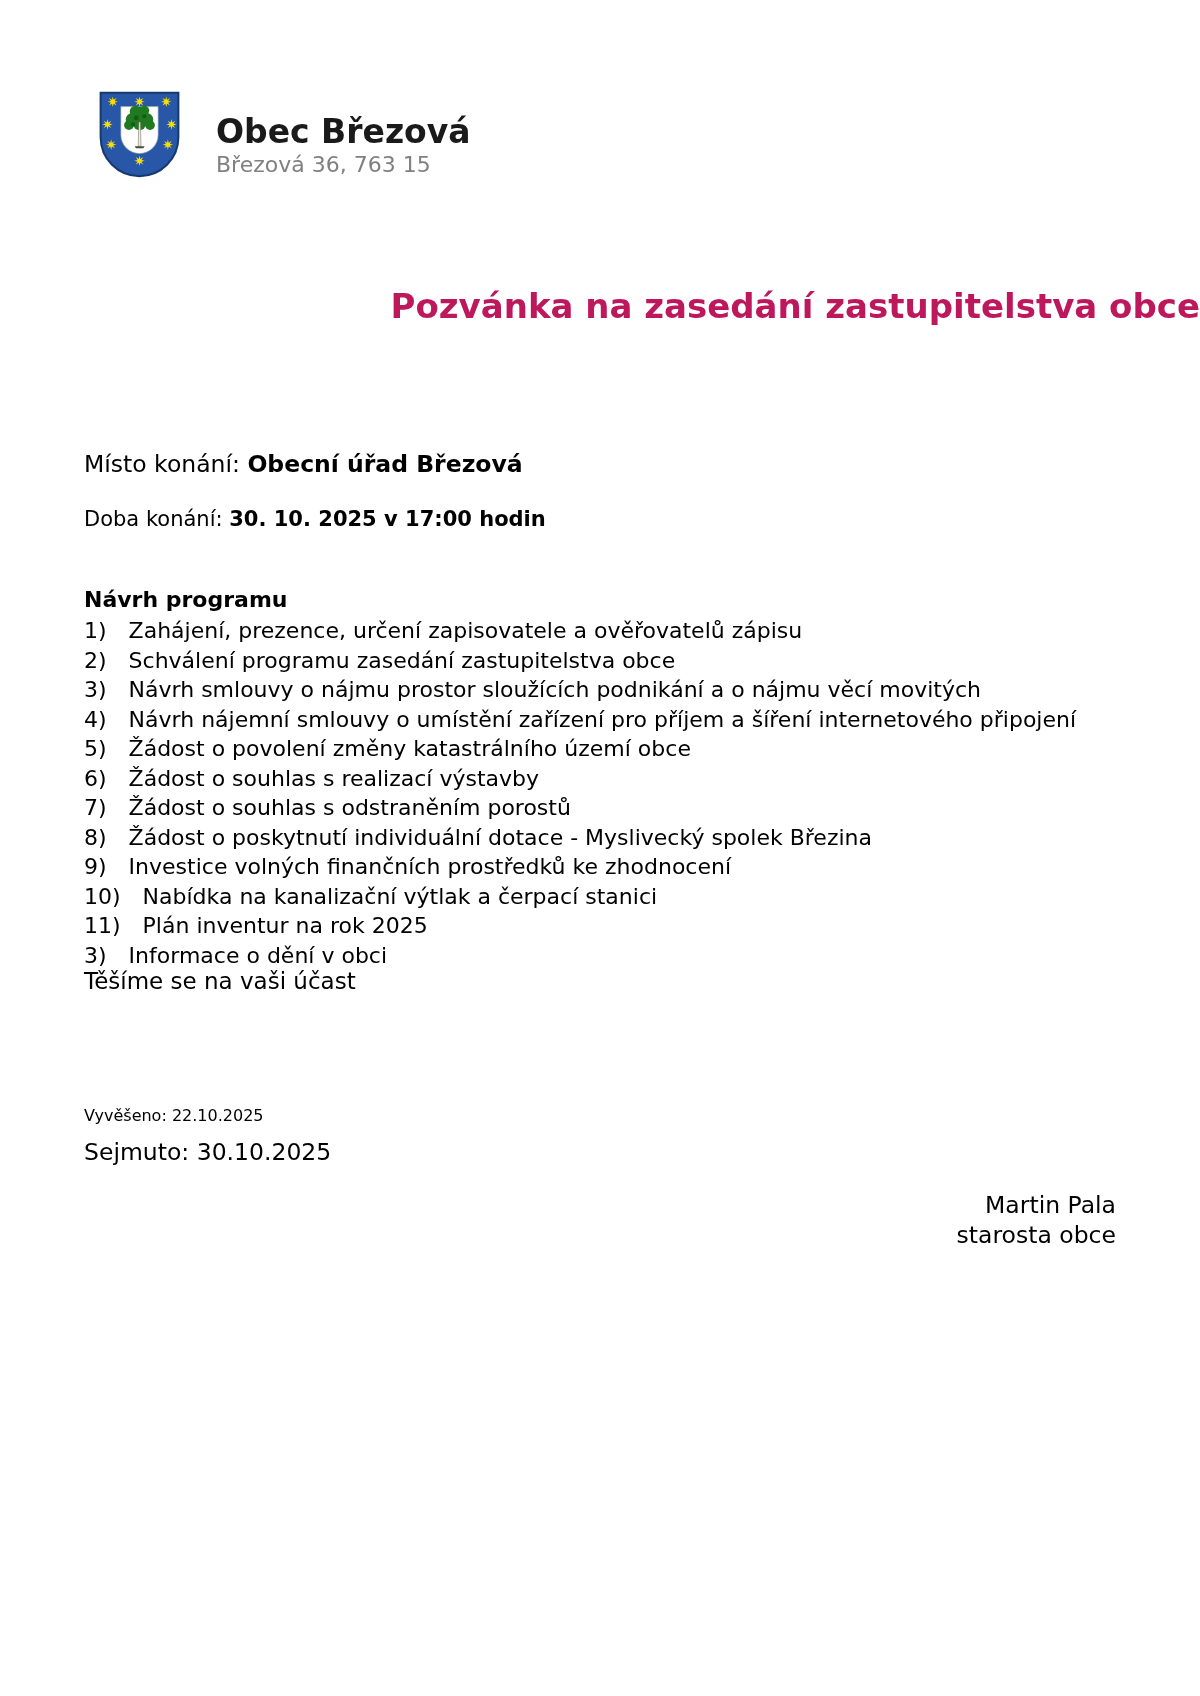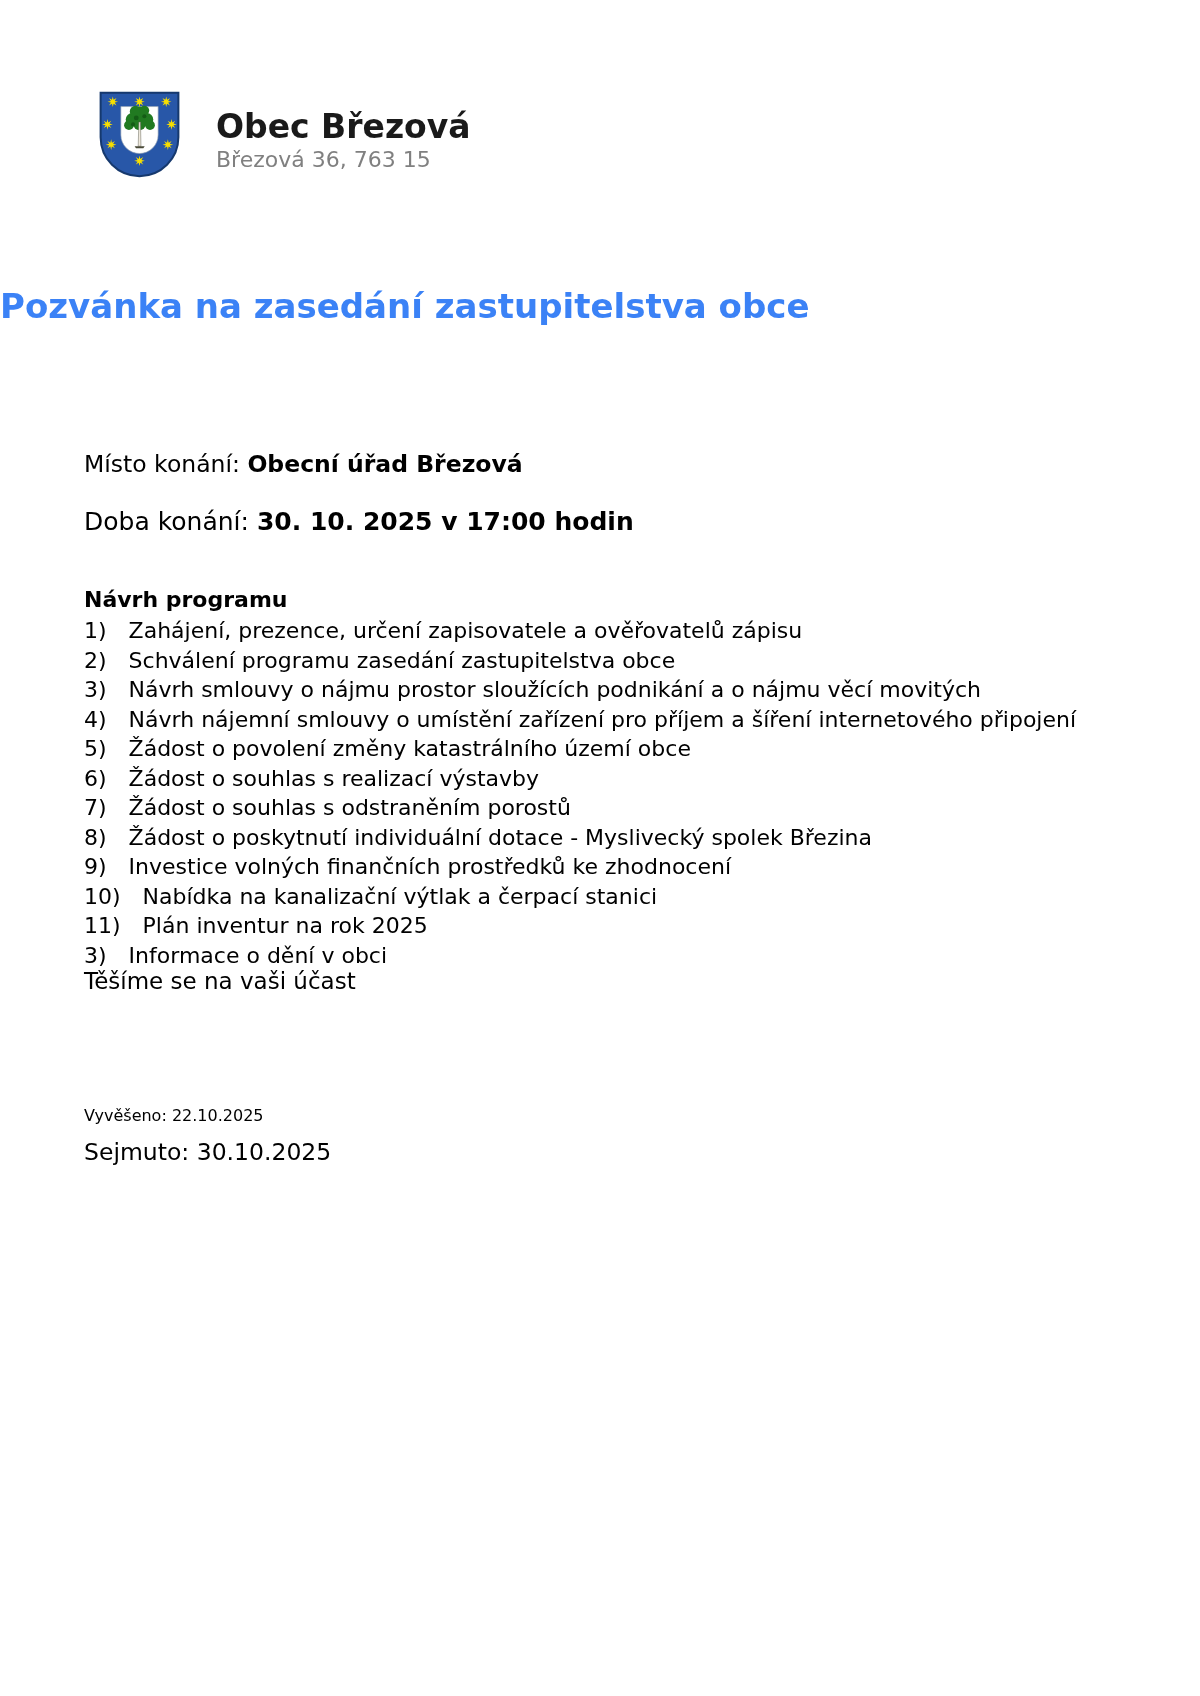"Obec Březová" .header { align-items: center -> flex-end }
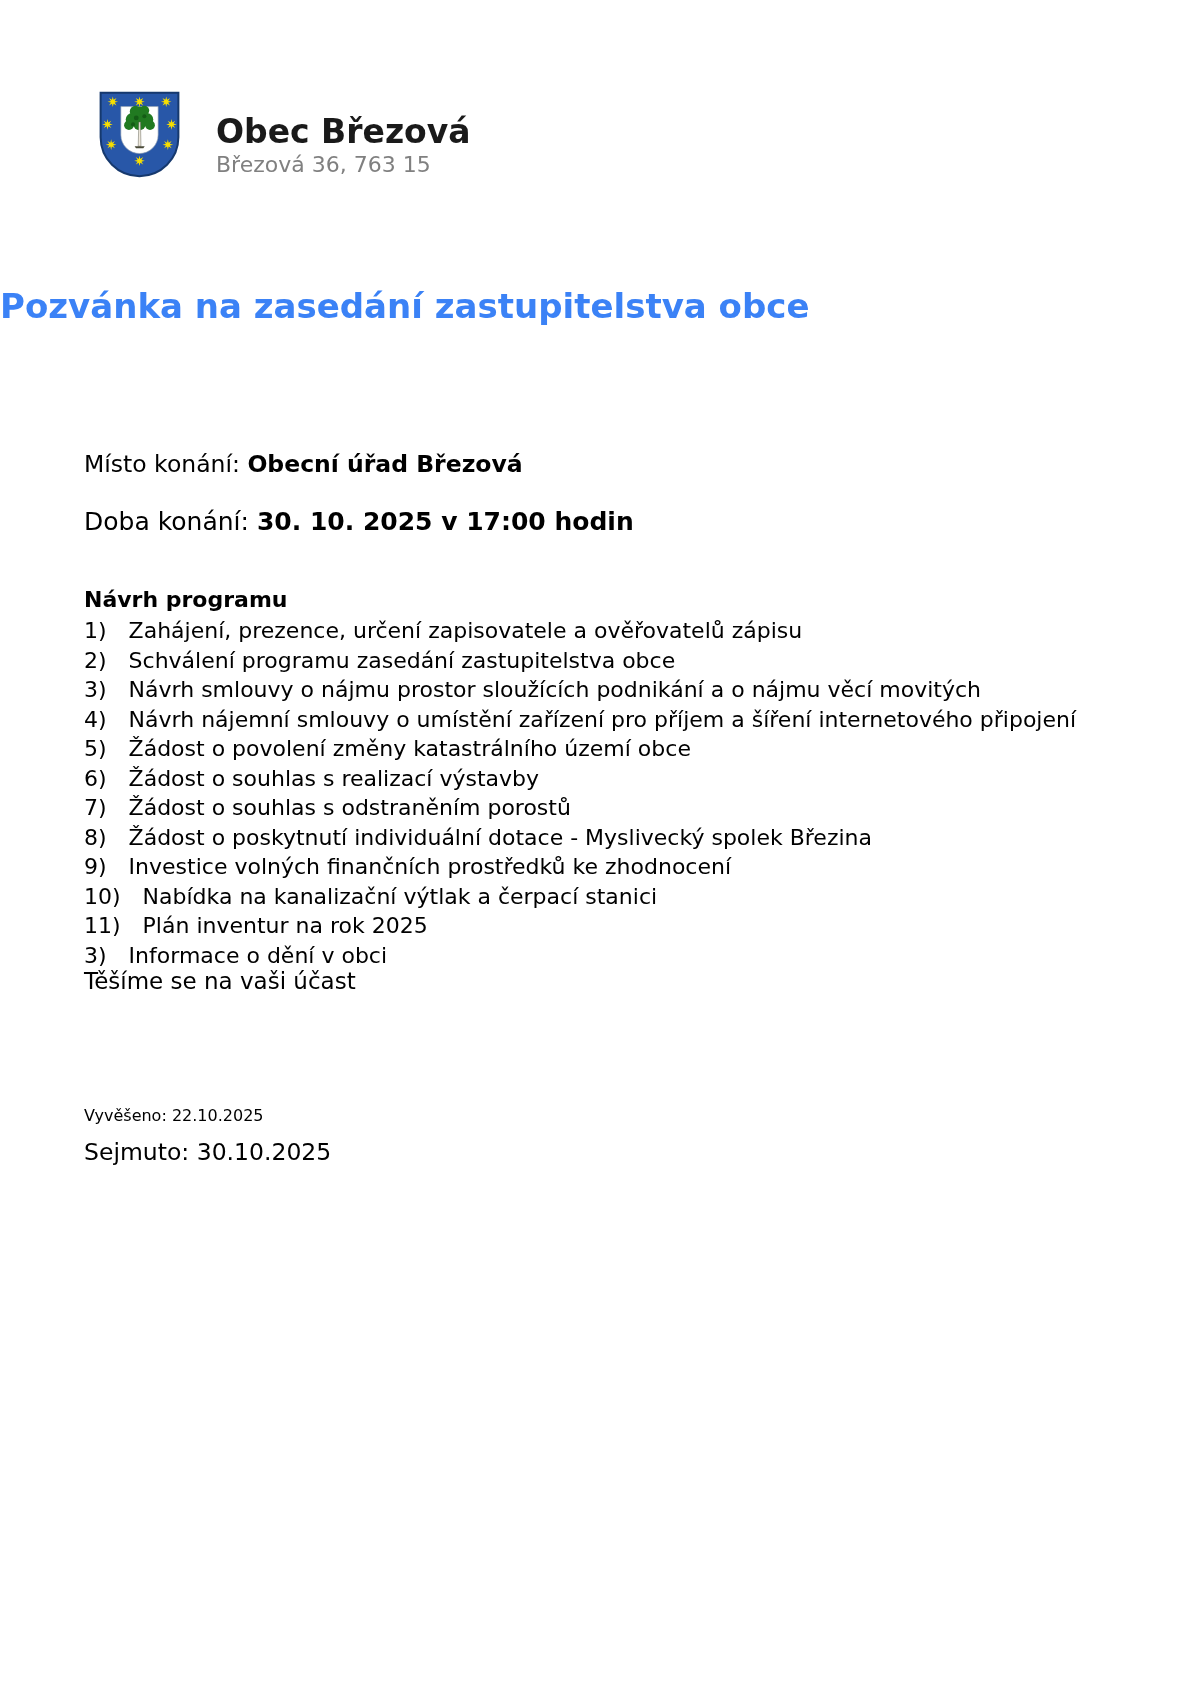"Pozvánka na zasedání zastupitelstva obce" .title { color: #3b82f6 -> #be185d; right: 8px -> 0; text-align: left -> right }
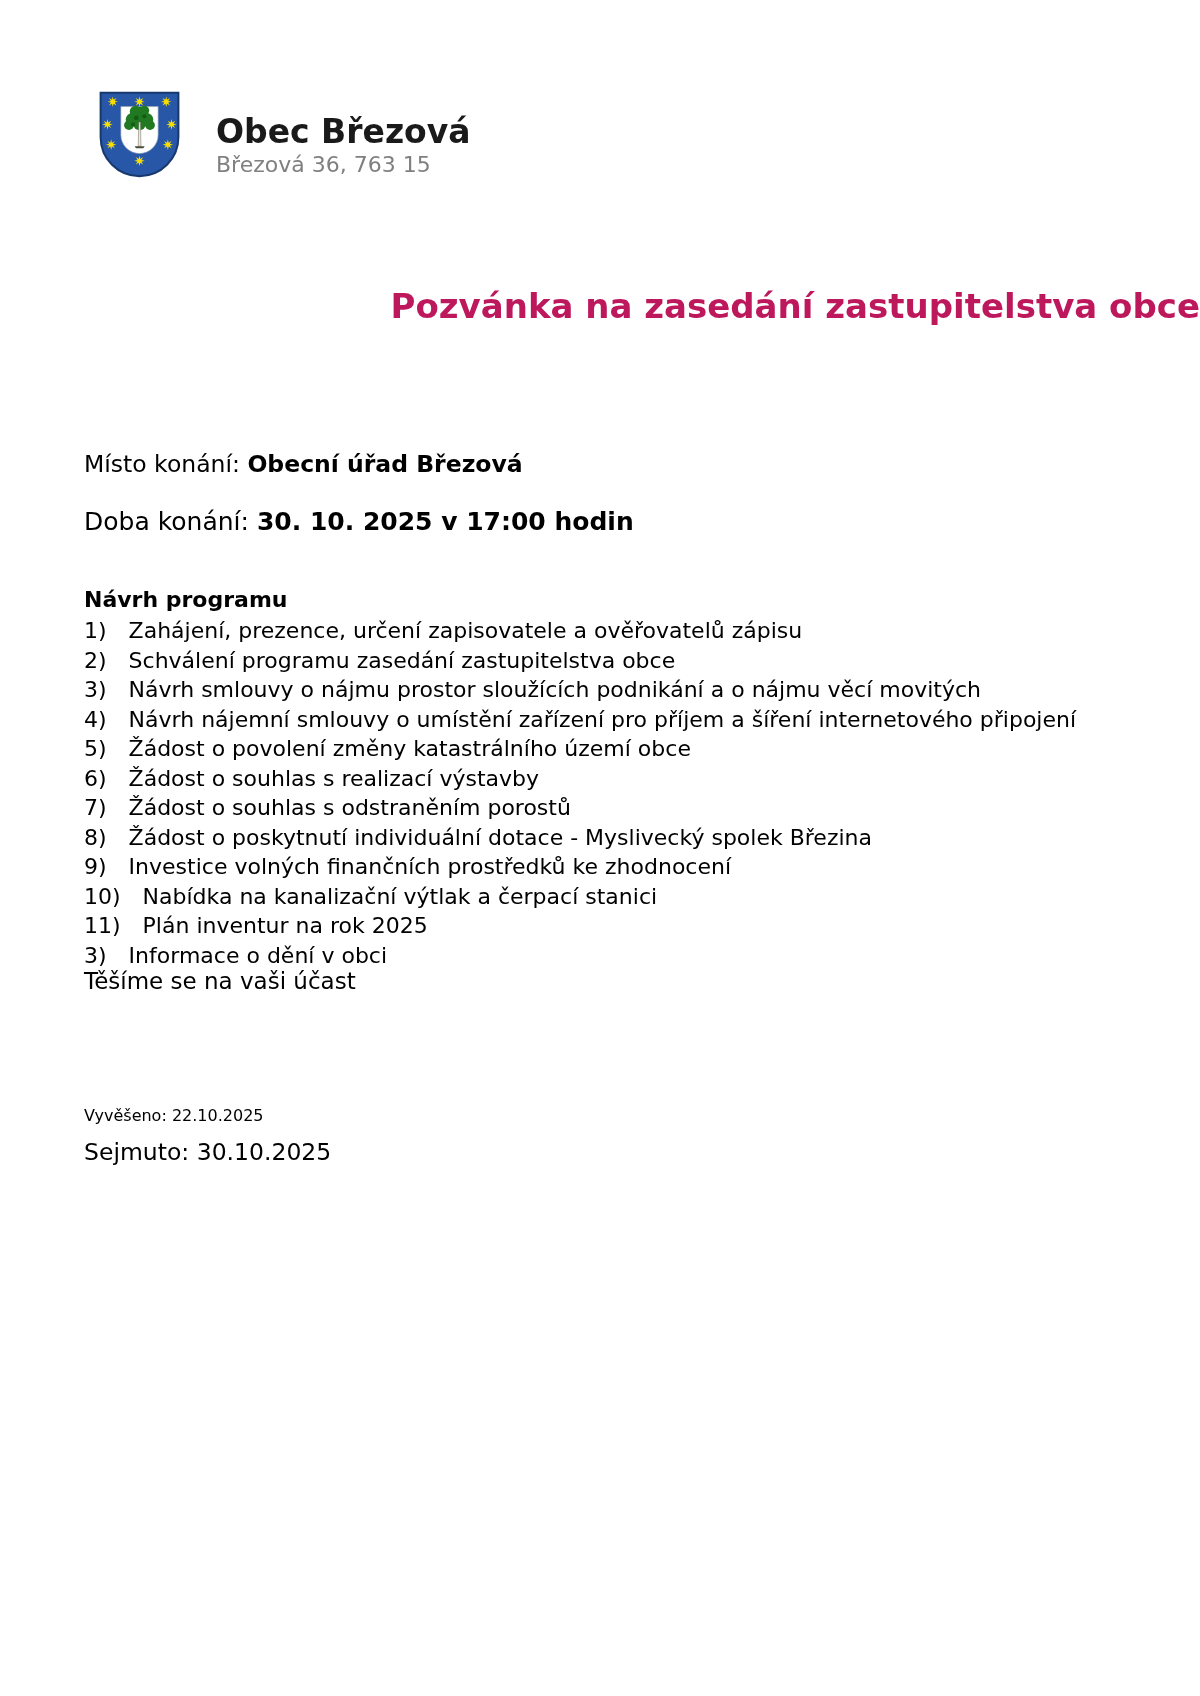"Doba konání: 30. 10. 2025" .meta-time { font-size: 25px -> 21px }
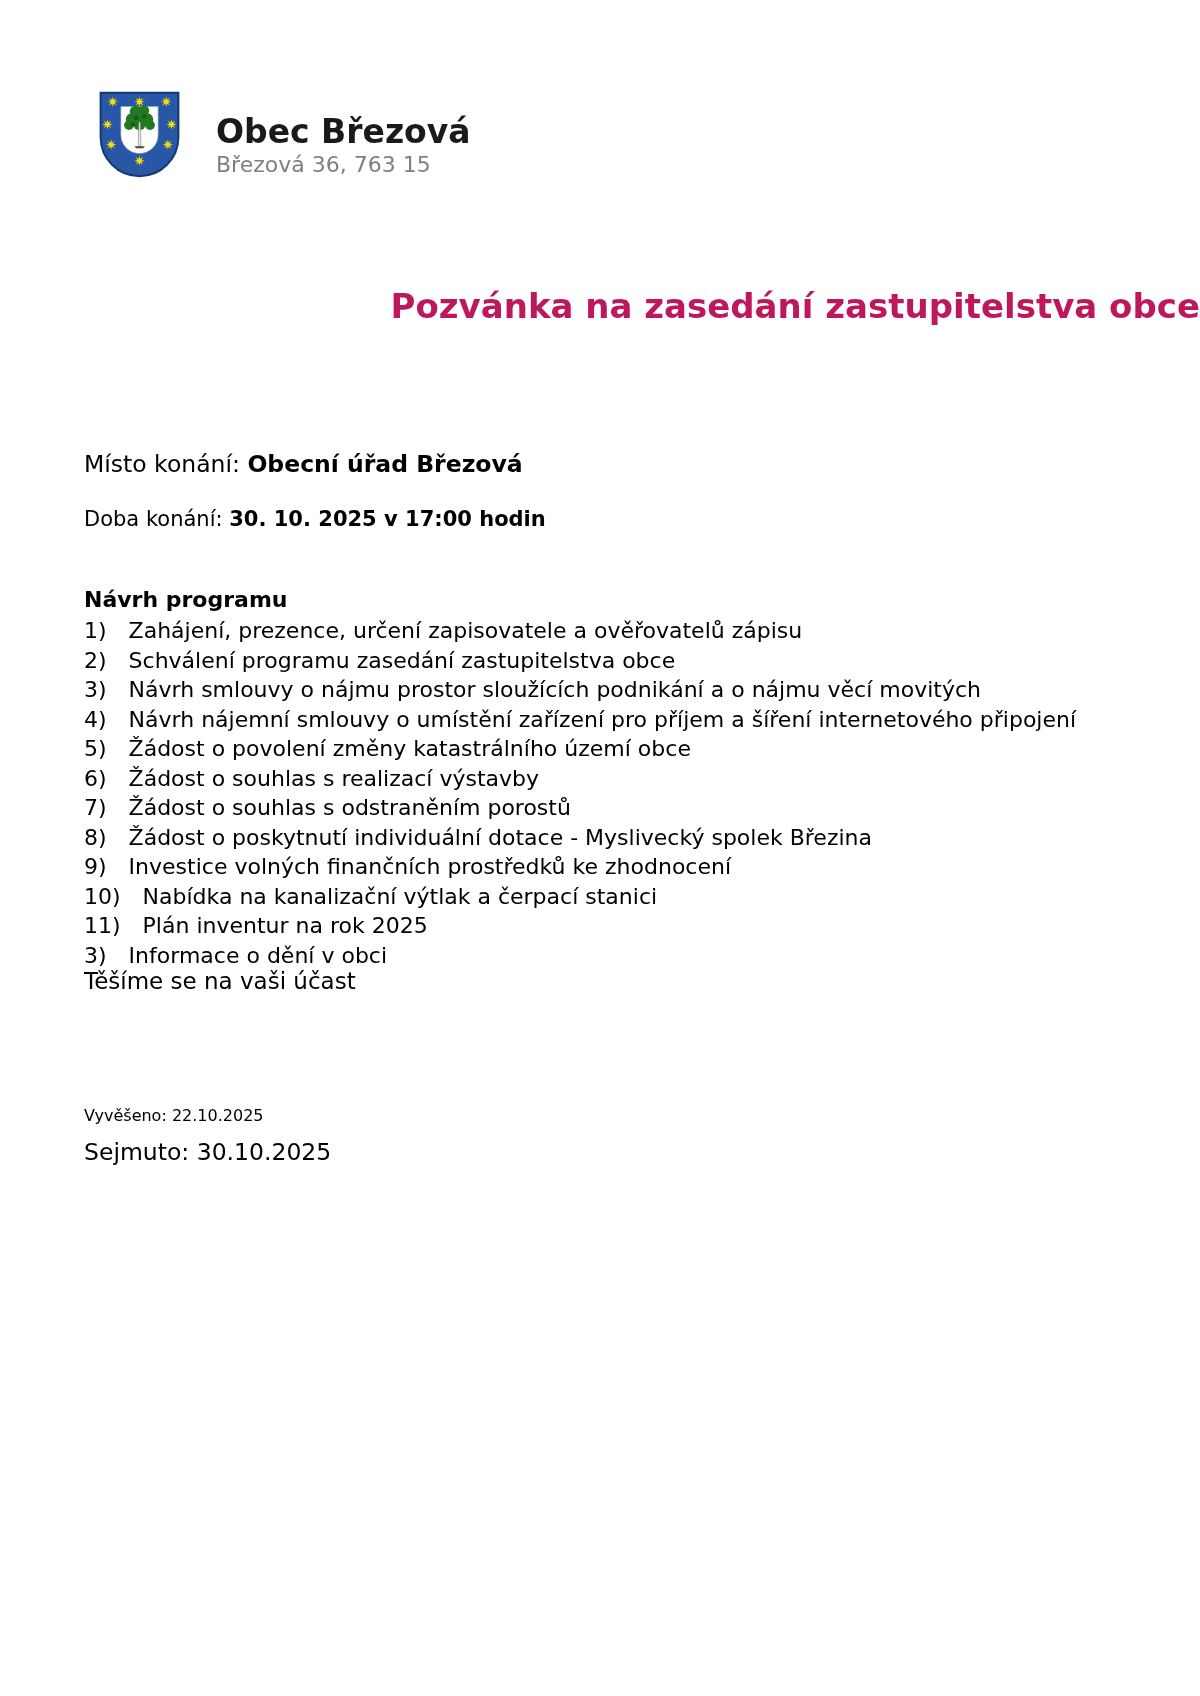"Martin Pala" div.signature { html: none -> <div> <div>Martin Pala</div> <div>starosta obce</div> </div> }
